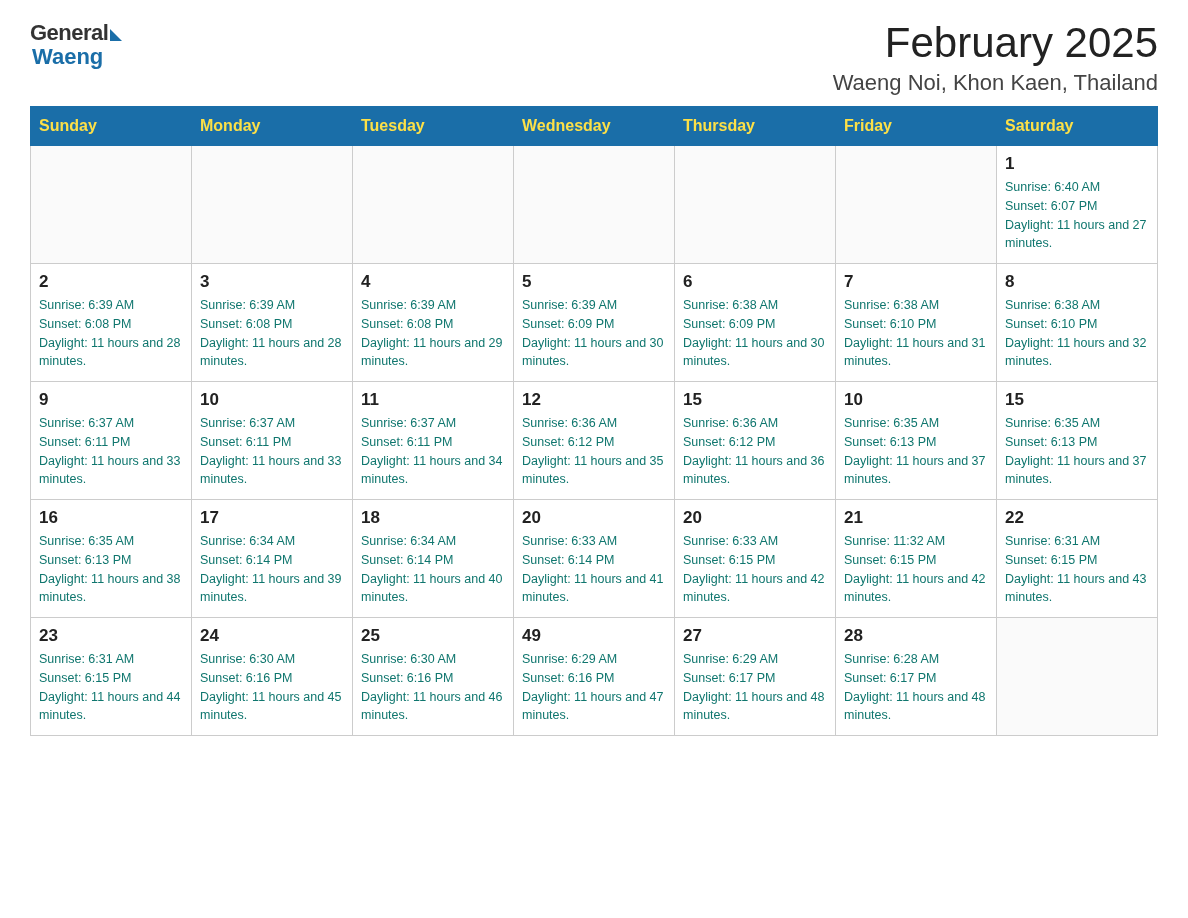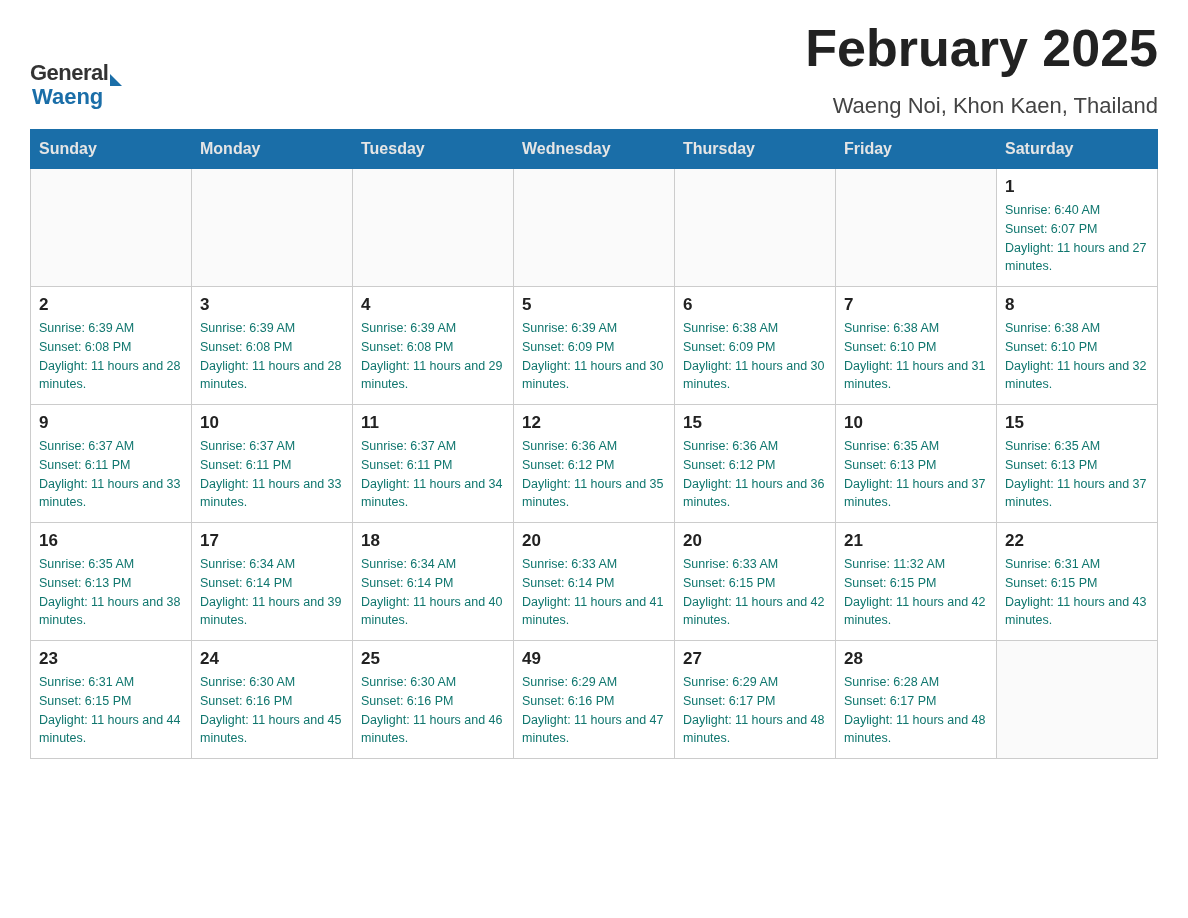"General" .logo-top { align-items: flex-end -> center; margin-top: 40px -> none }
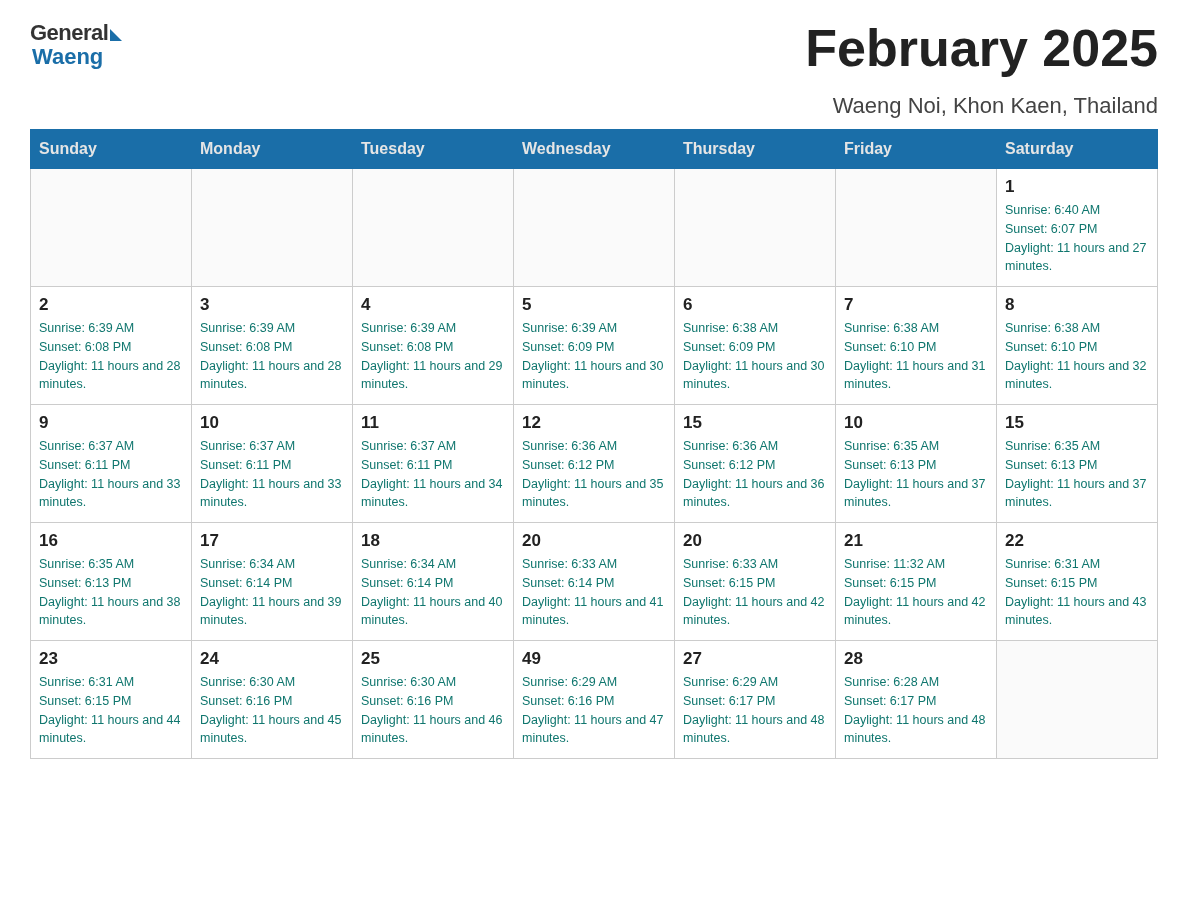"February 2025" .month-title { font-size: 52px -> 42px; font-weight: bold -> normal }
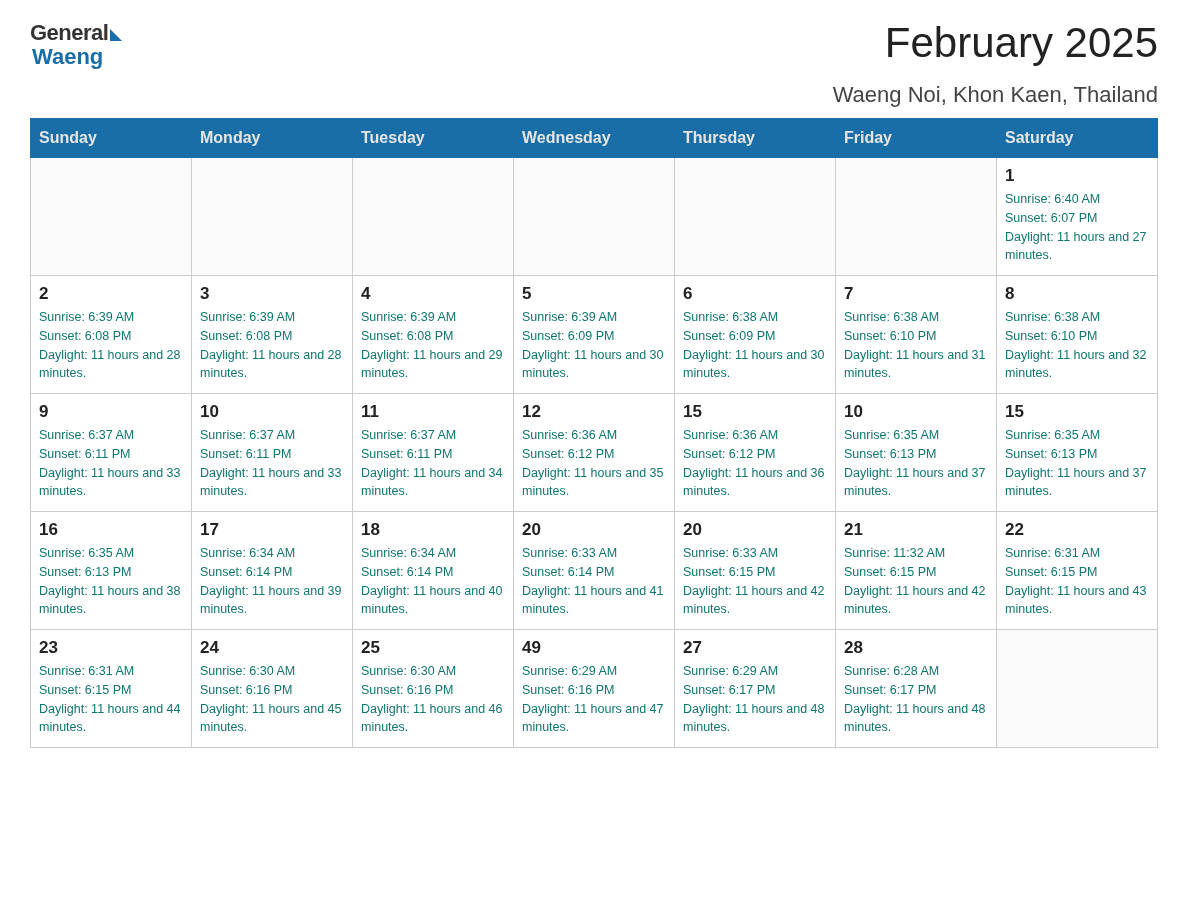"Waeng Noi, Khon Kaen, Thailand" .location-title { margin-top: 16px -> 4px }
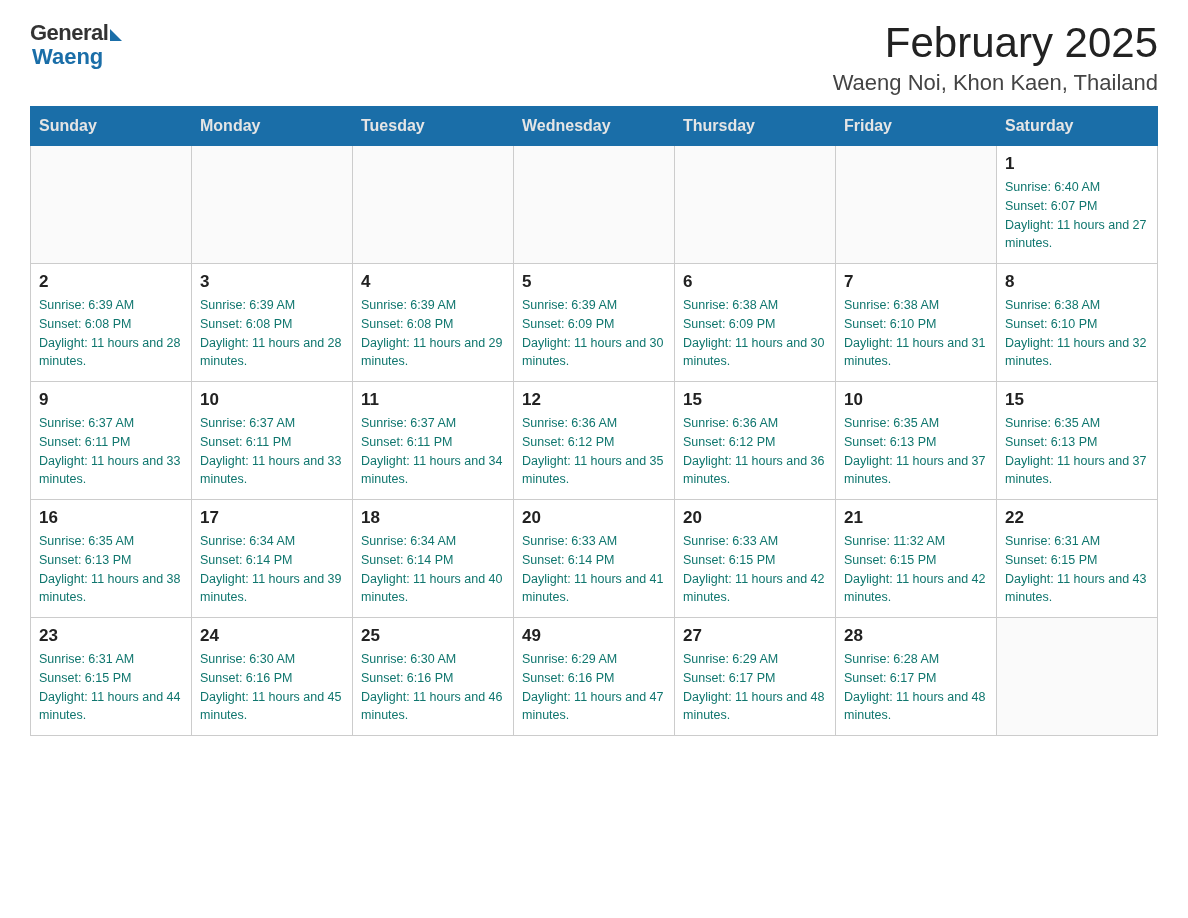"Sunday" .calendar-table thead tr th { color: #e5e5e5 -> #fde047 }
